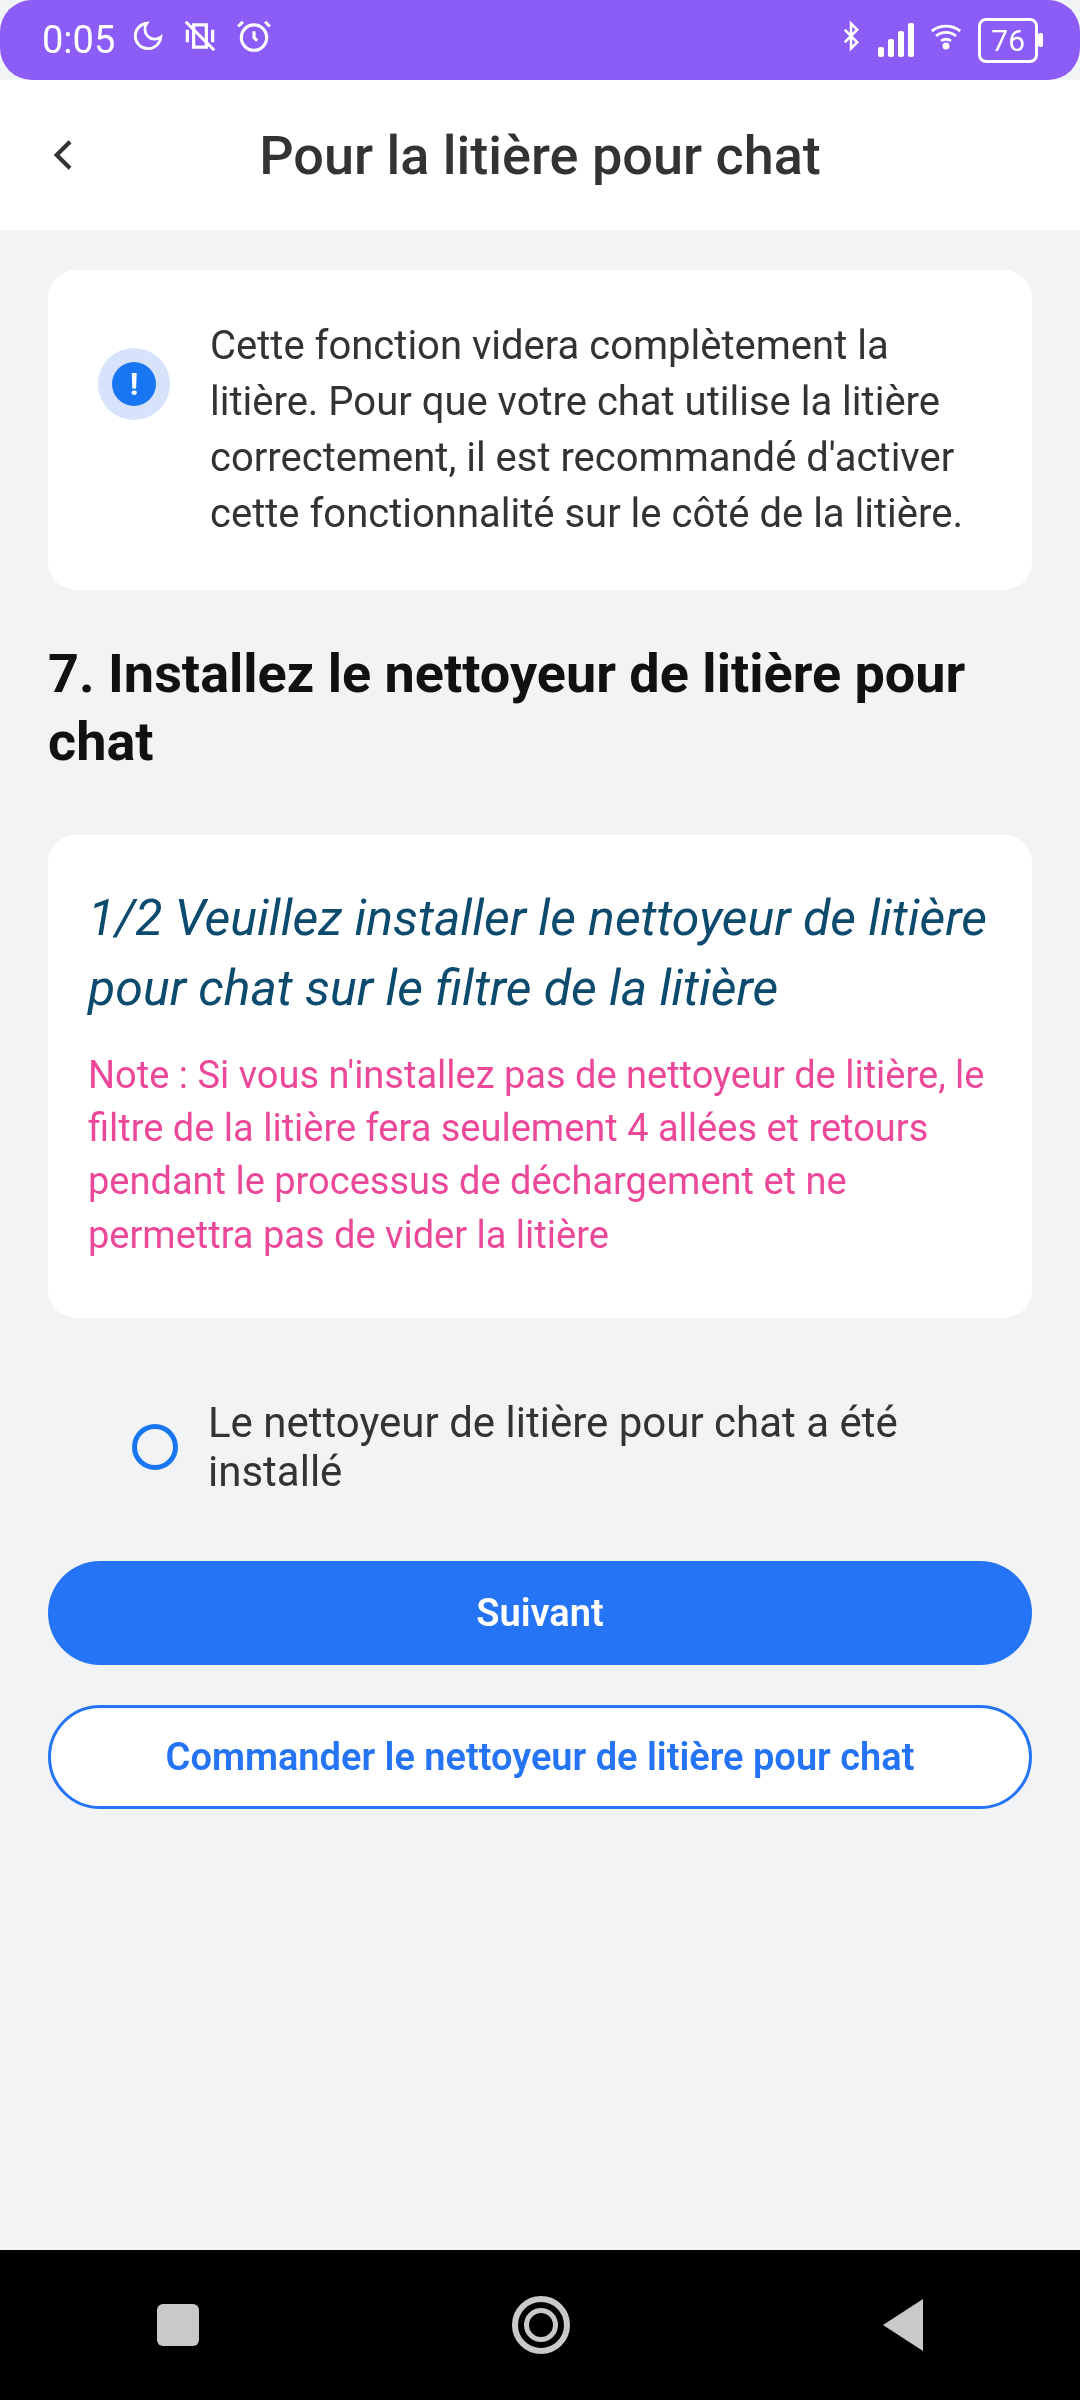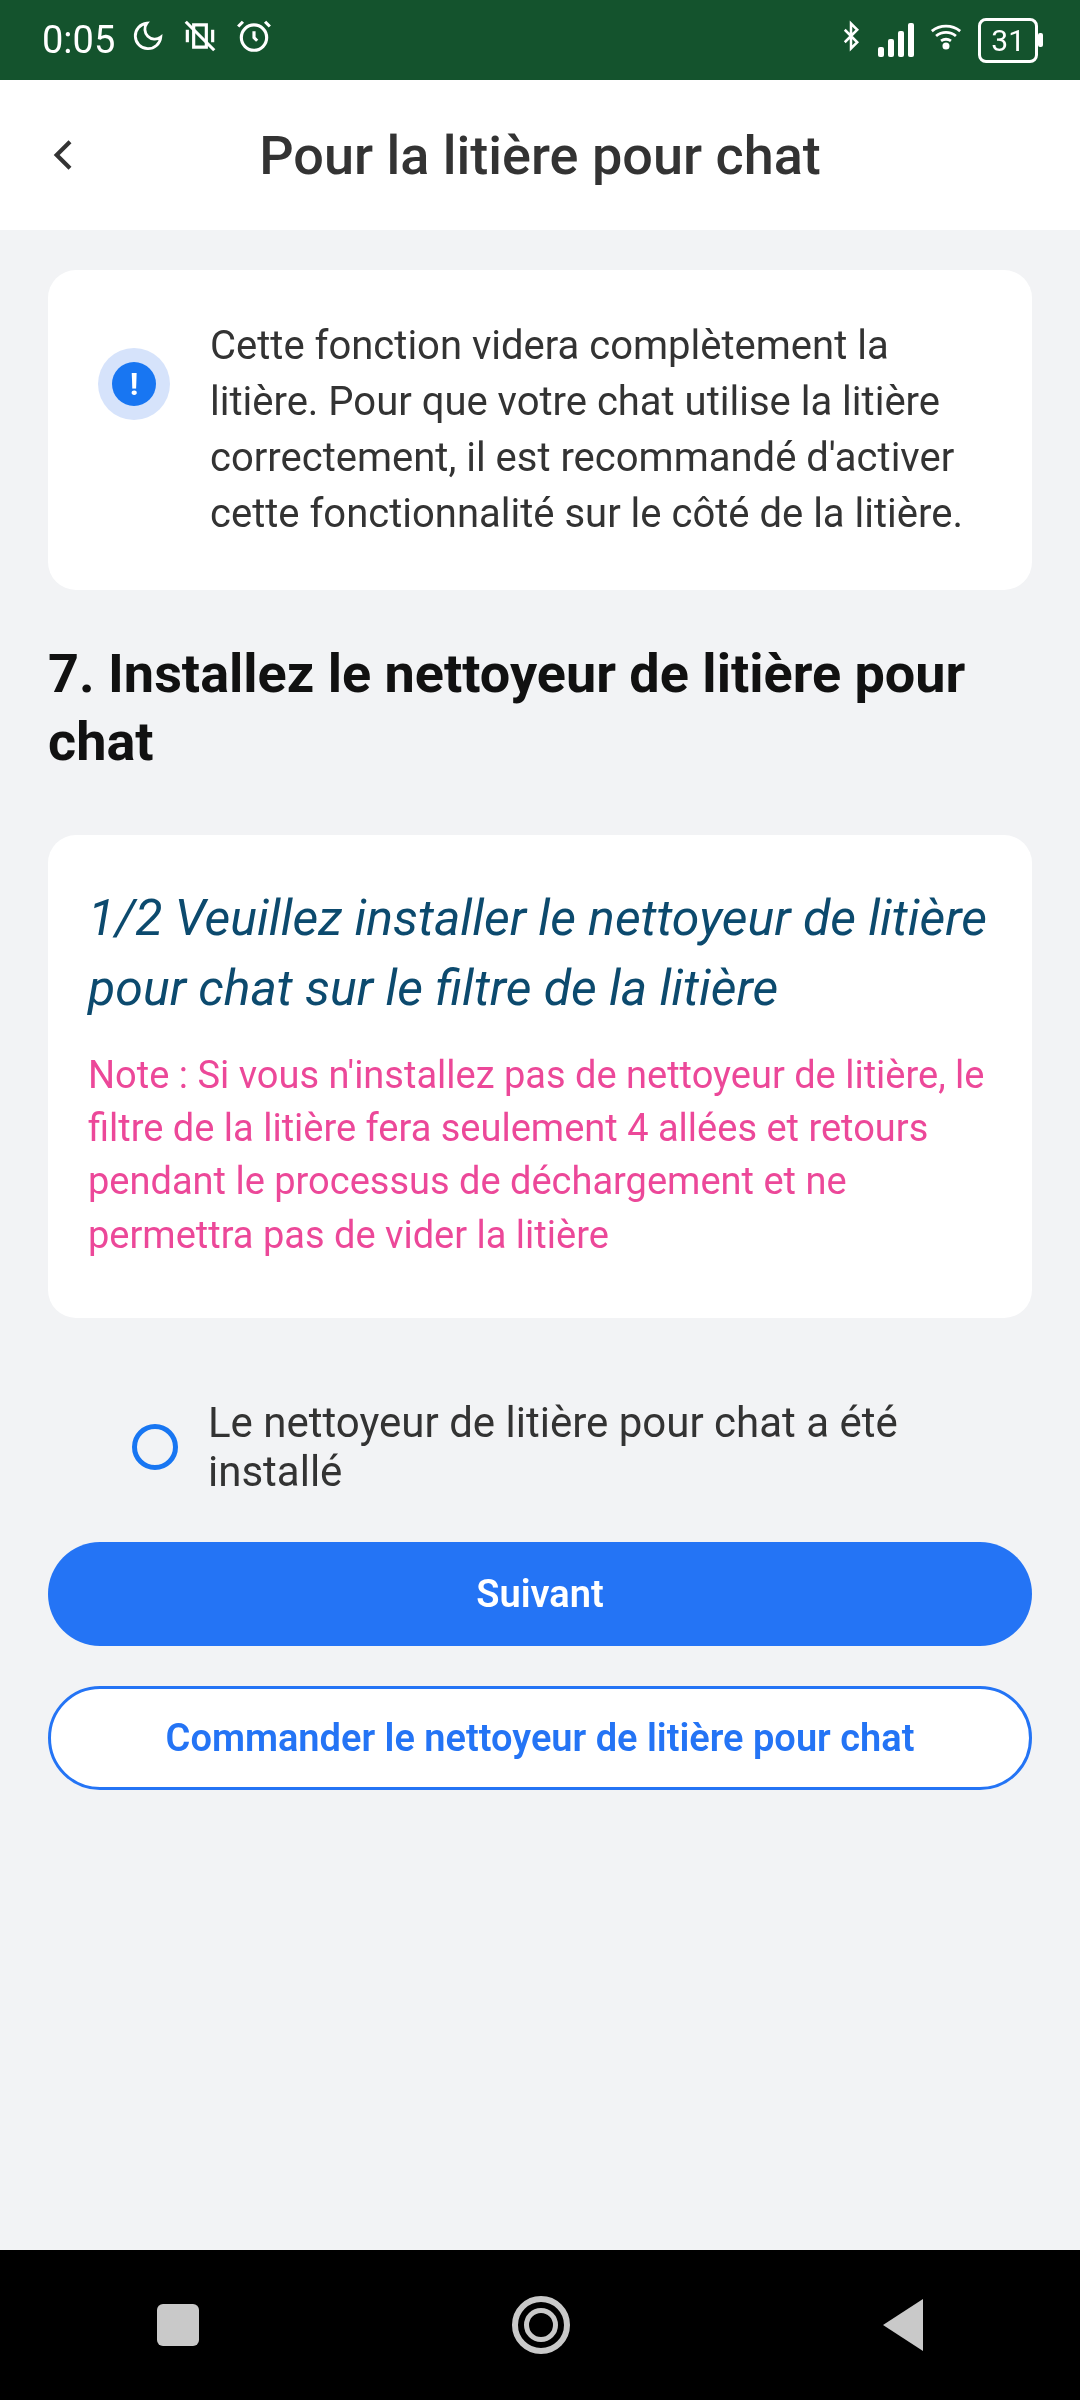"0:05" .status-bar { background: #14532d -> #8b5cf6; border-radius: none -> 32px }
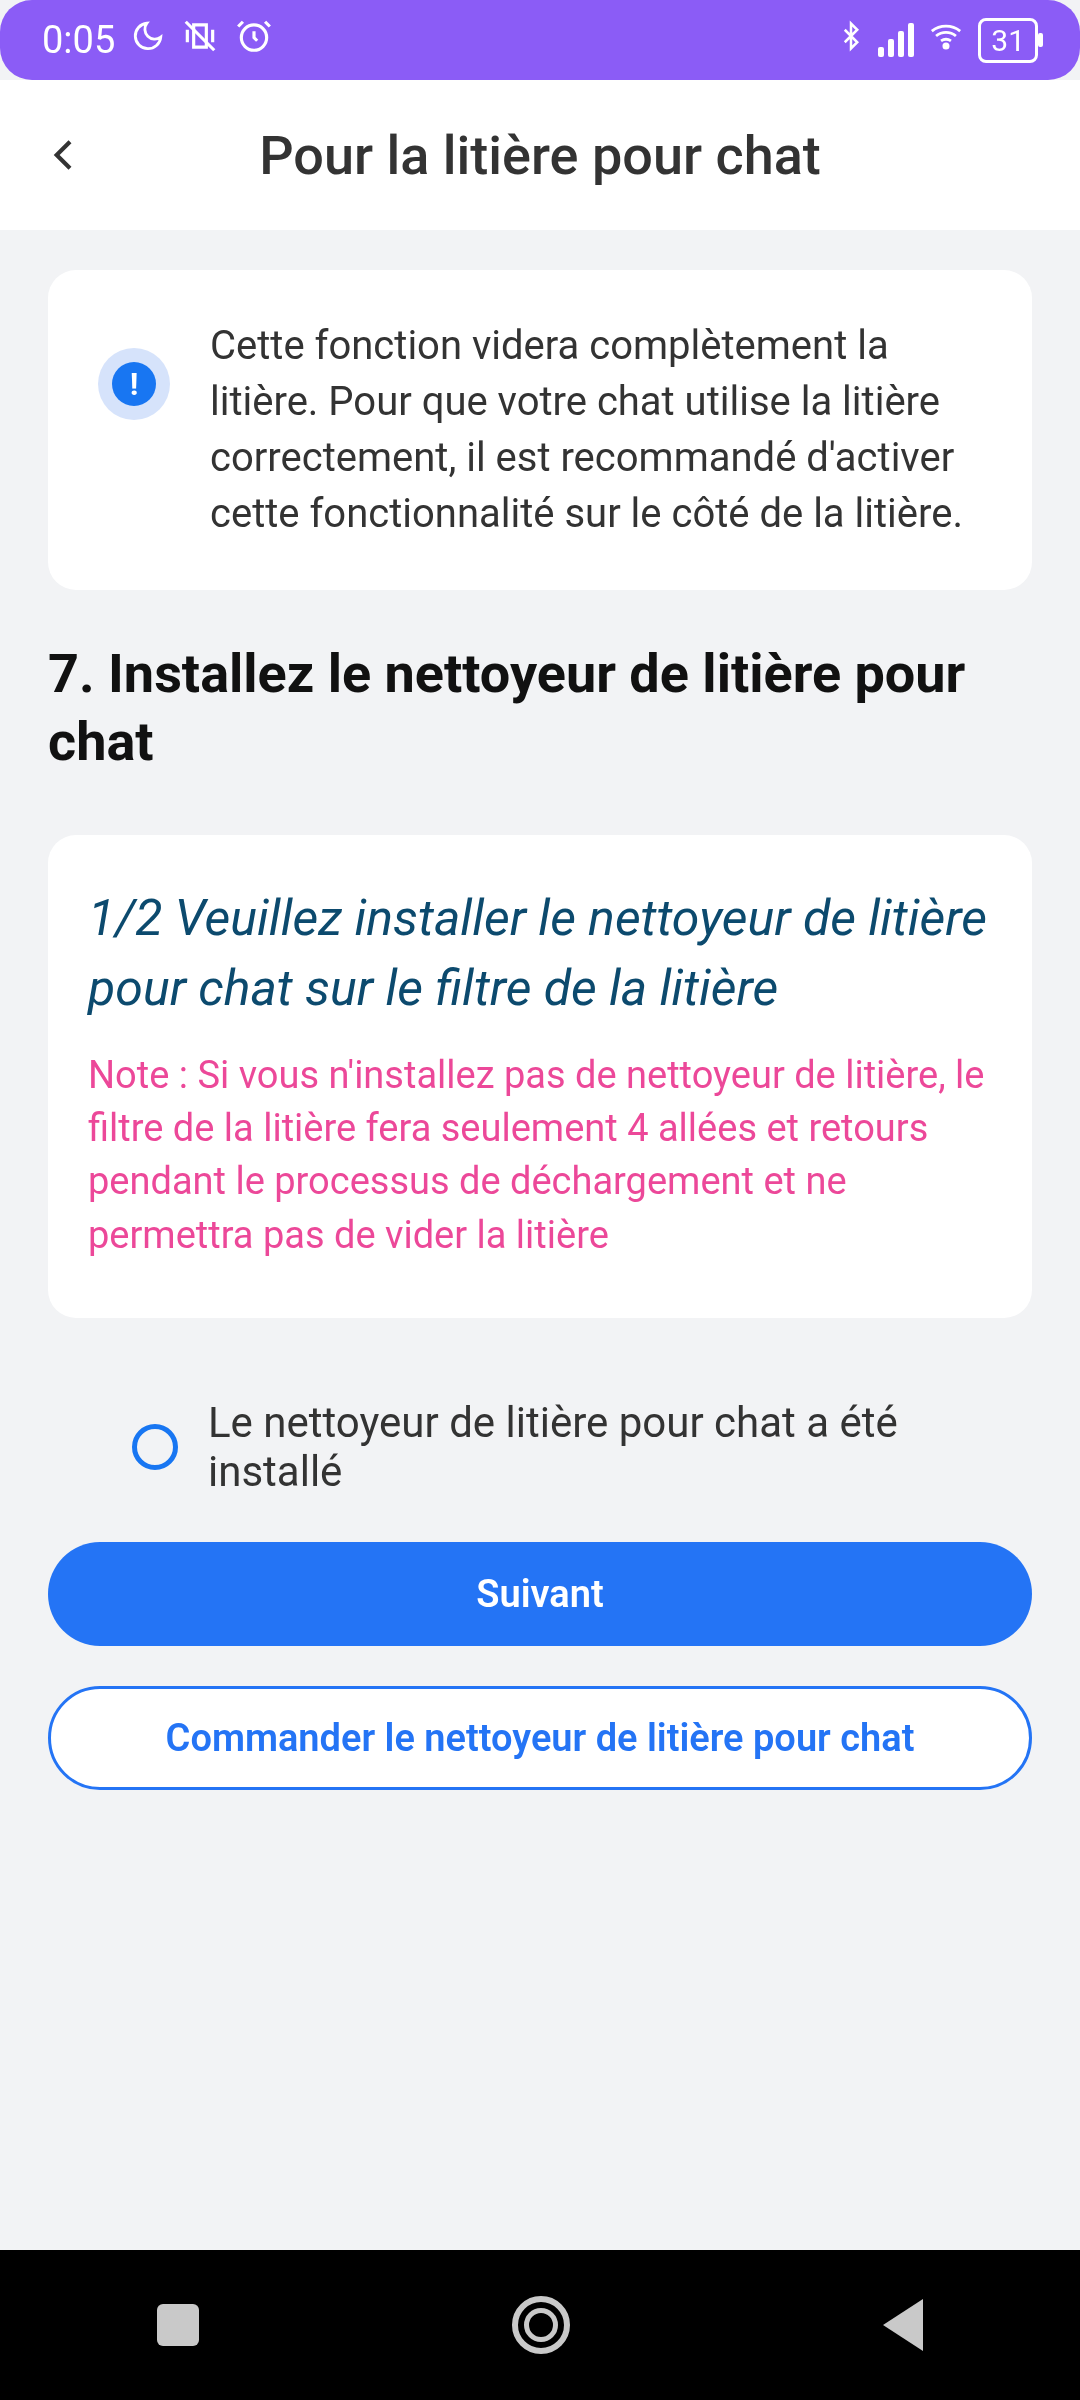"31" span { text: 31 -> 76 }
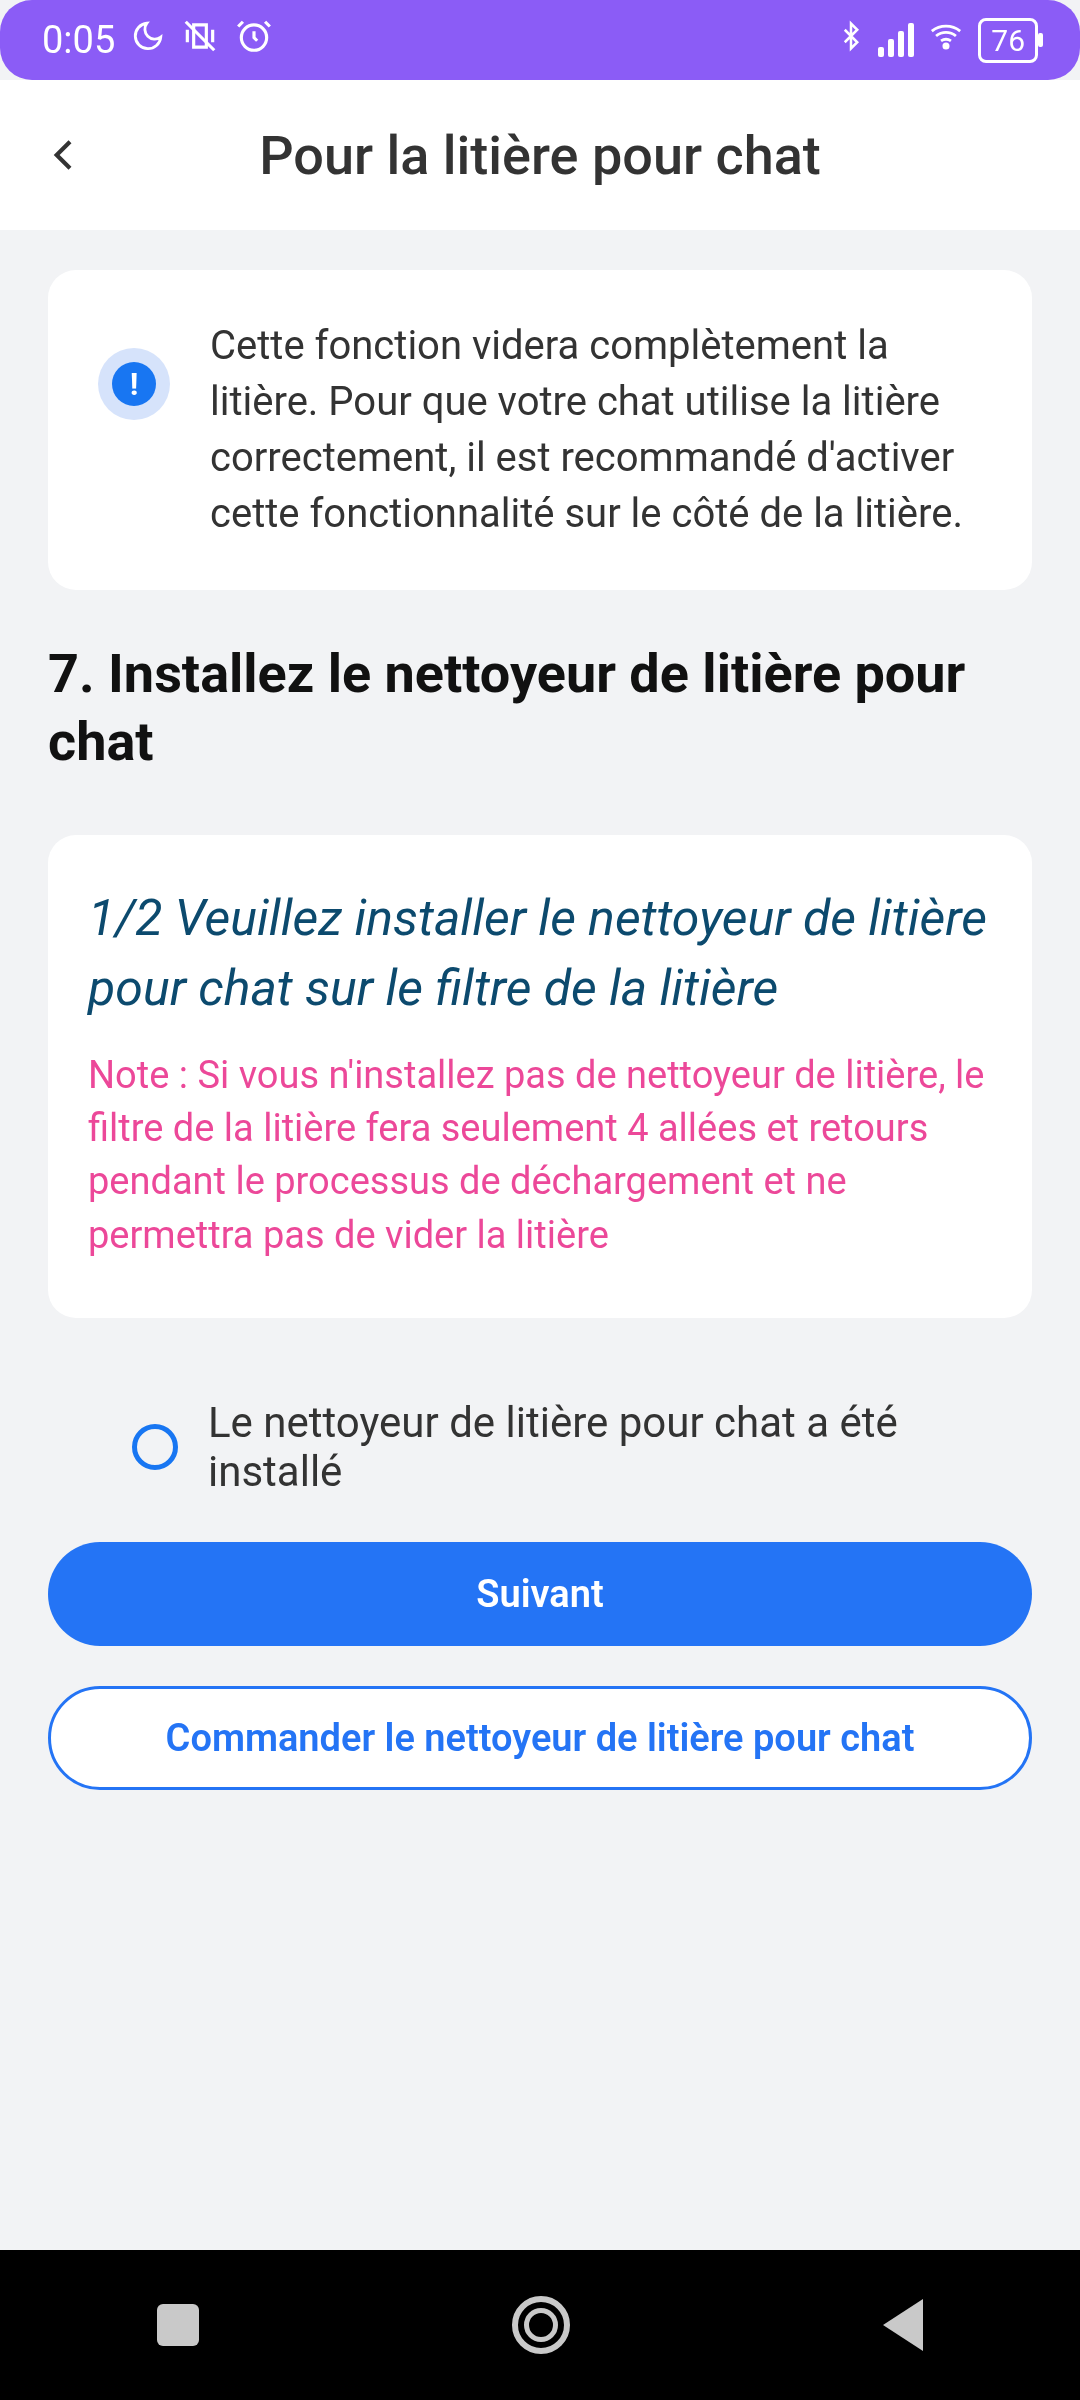"Le nettoyeur de litière pour" .check-row { margin-bottom: 46px -> 65px }
